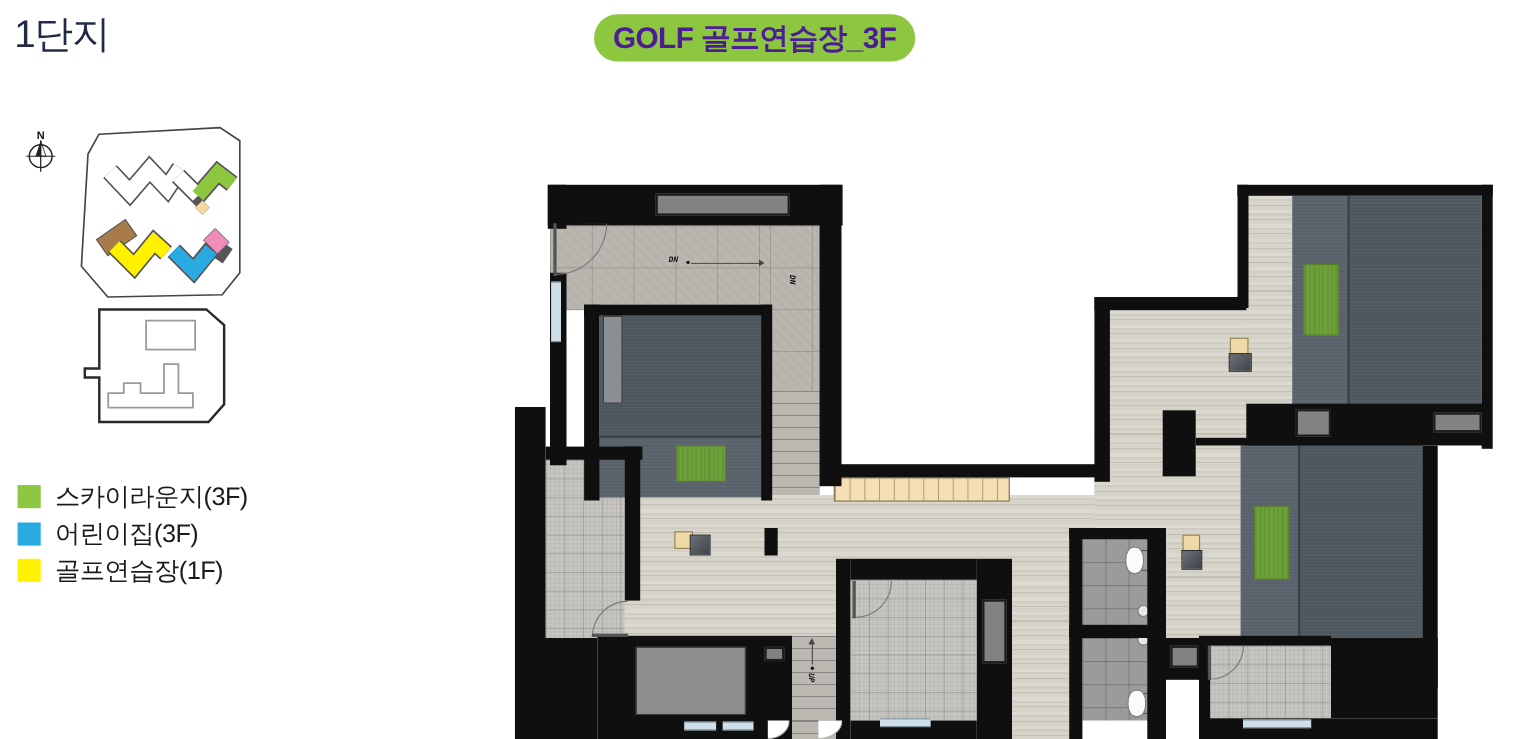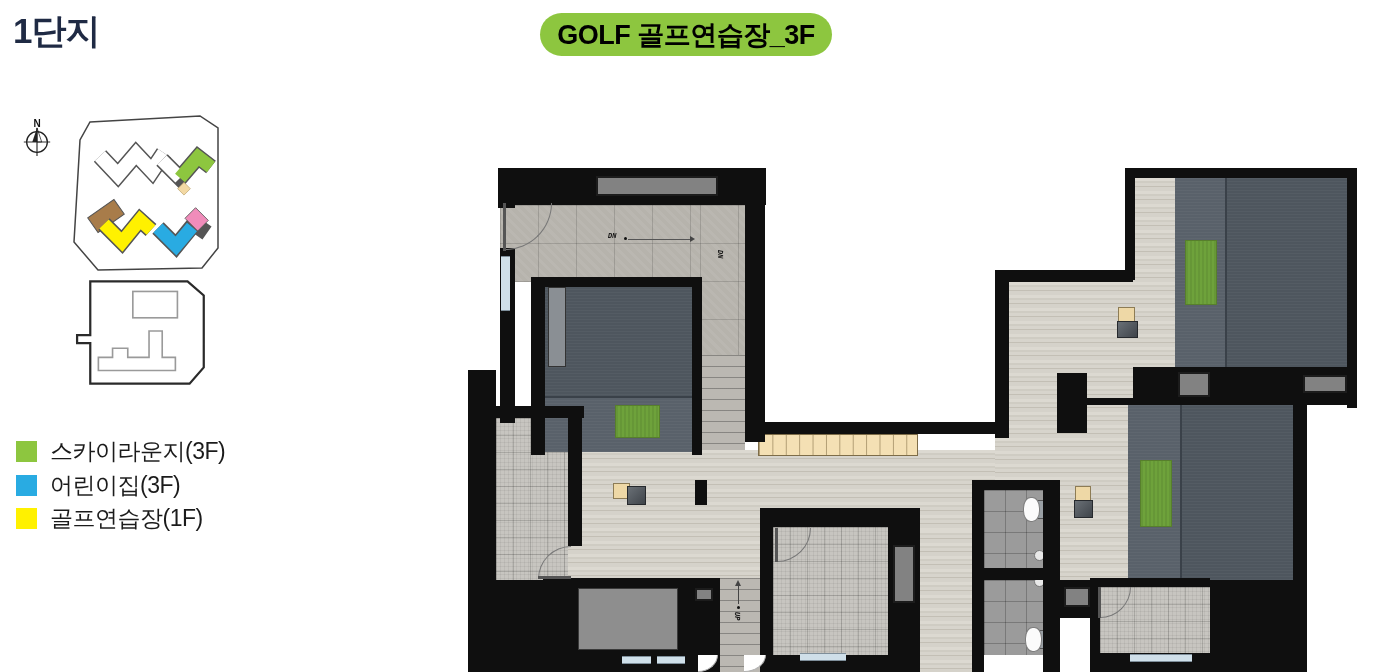"1단지" .title { font-weight: 700 -> 400 }
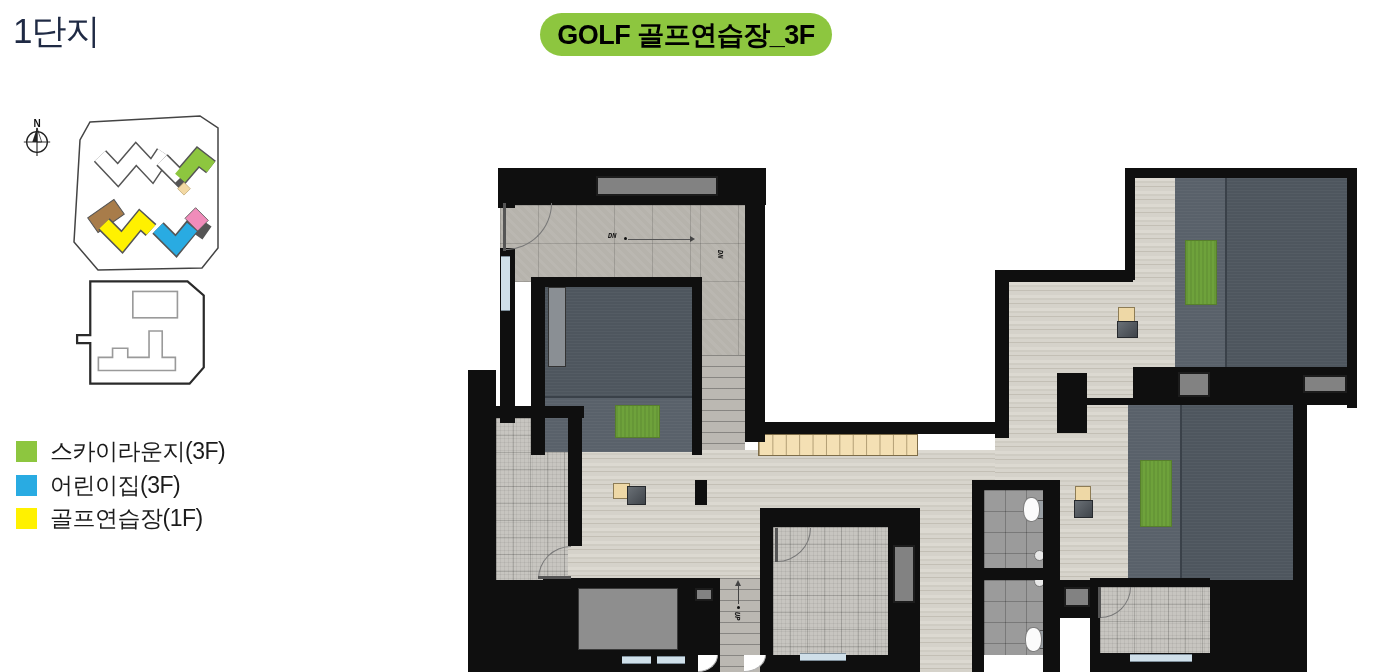"GOLF 골프연습장_3F" .badge { color: #000000 -> #4c1d95 }
